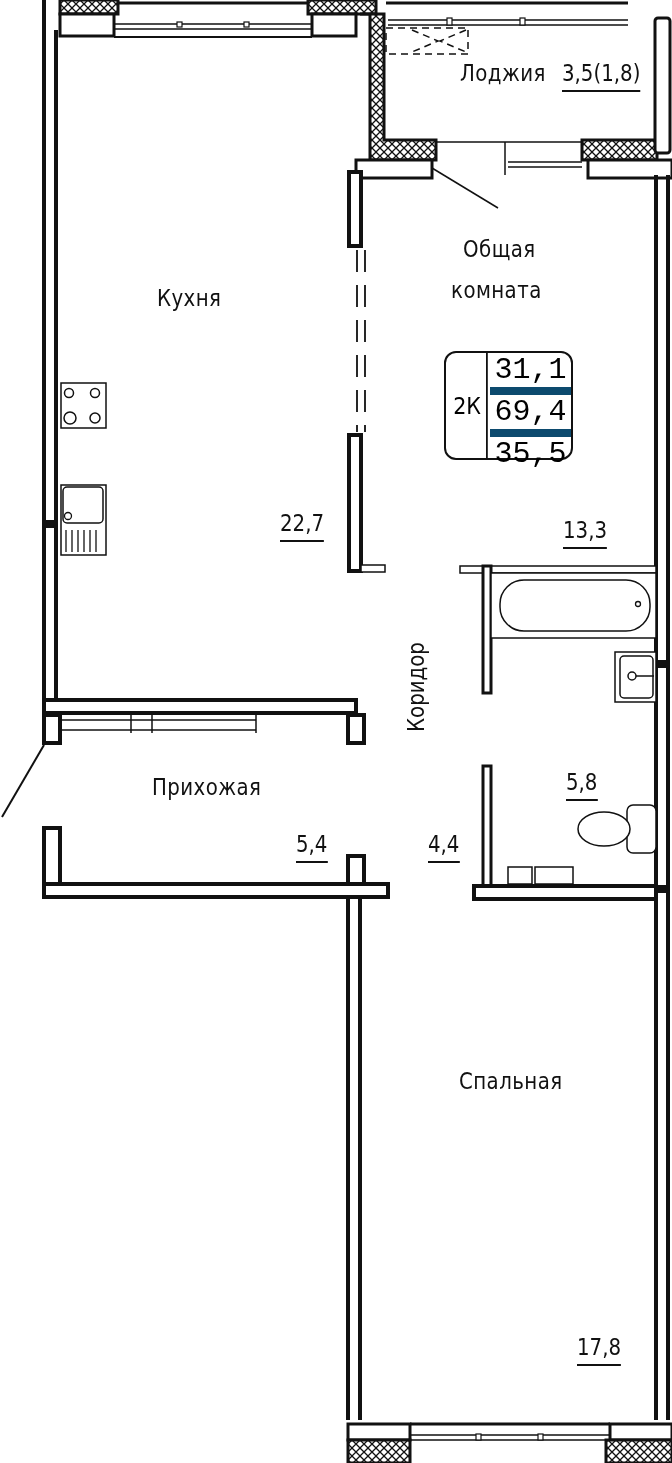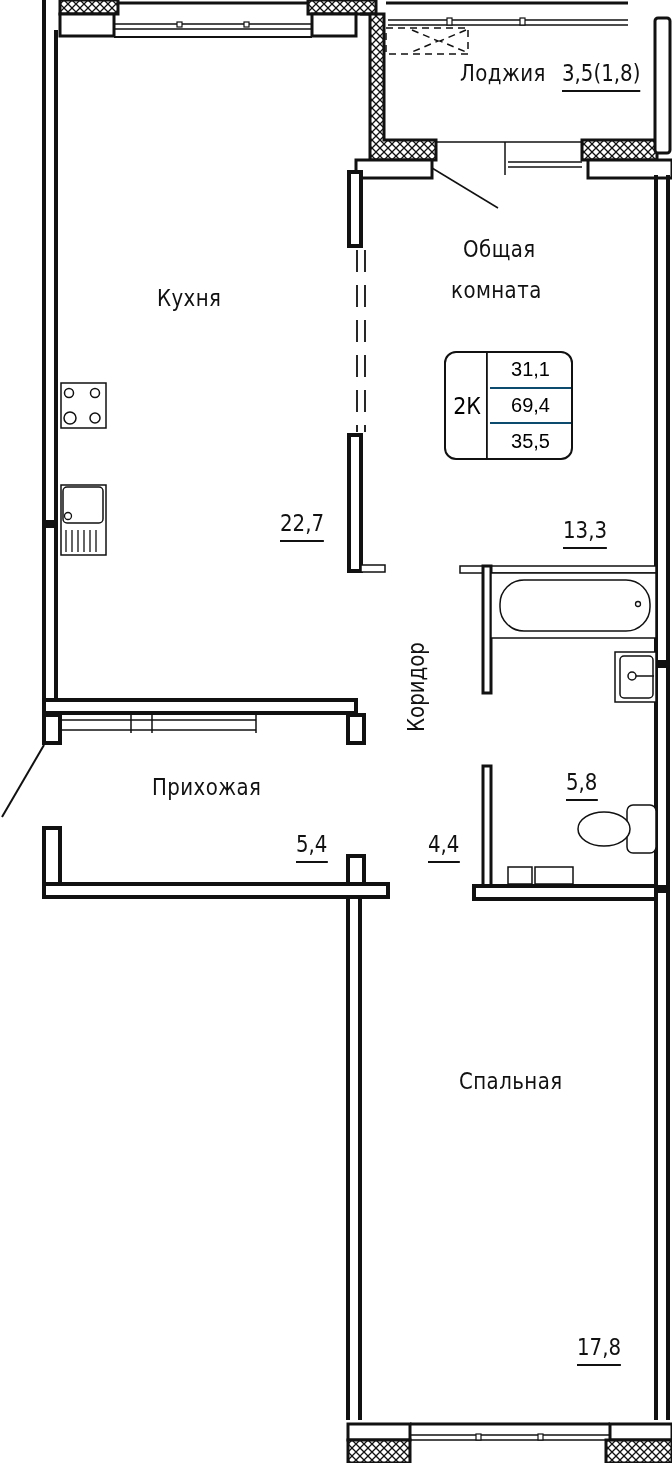"31,1" .info .vals div { font-family: Liberation Sans, sans-serif -> Liberation Mono, monospace; font-size: 20px -> 30px }
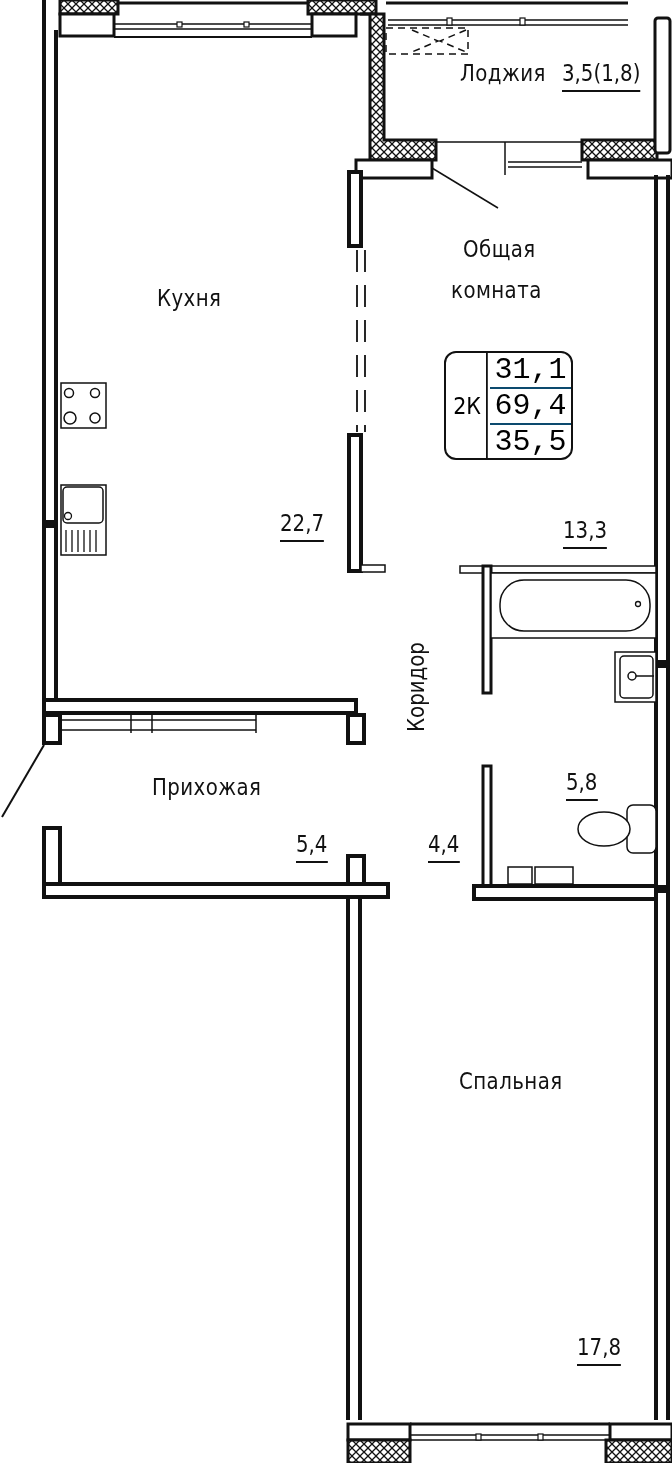"69,4" .info .vals div+div { border-top: 2px solid #0c4a6e -> 8px solid #0c4a6e }
